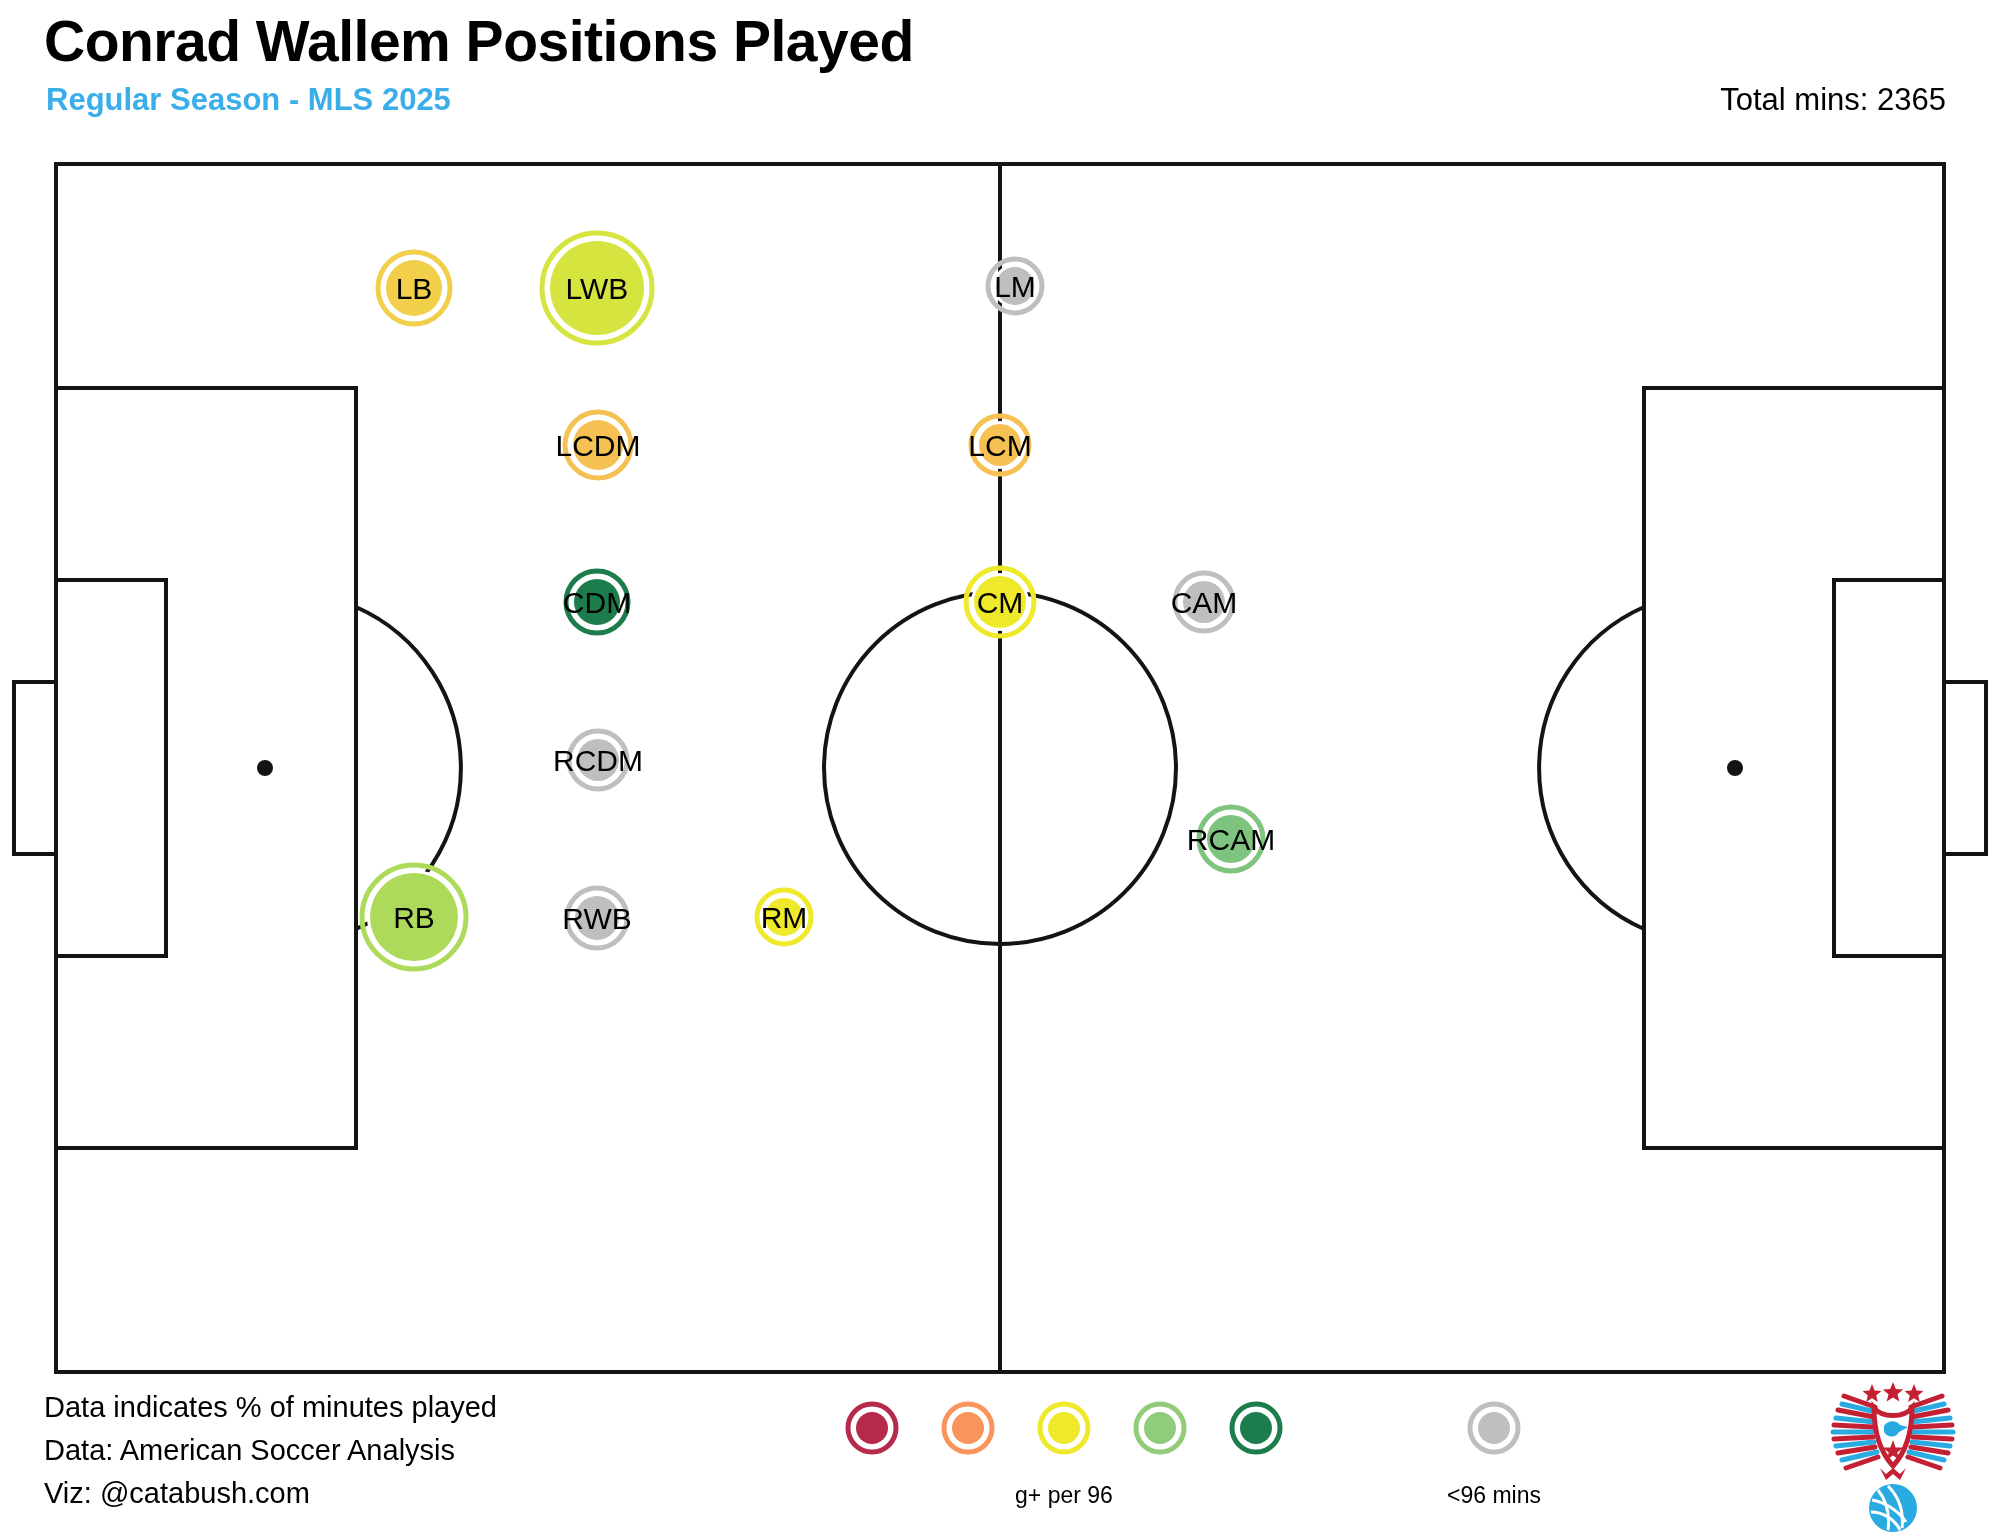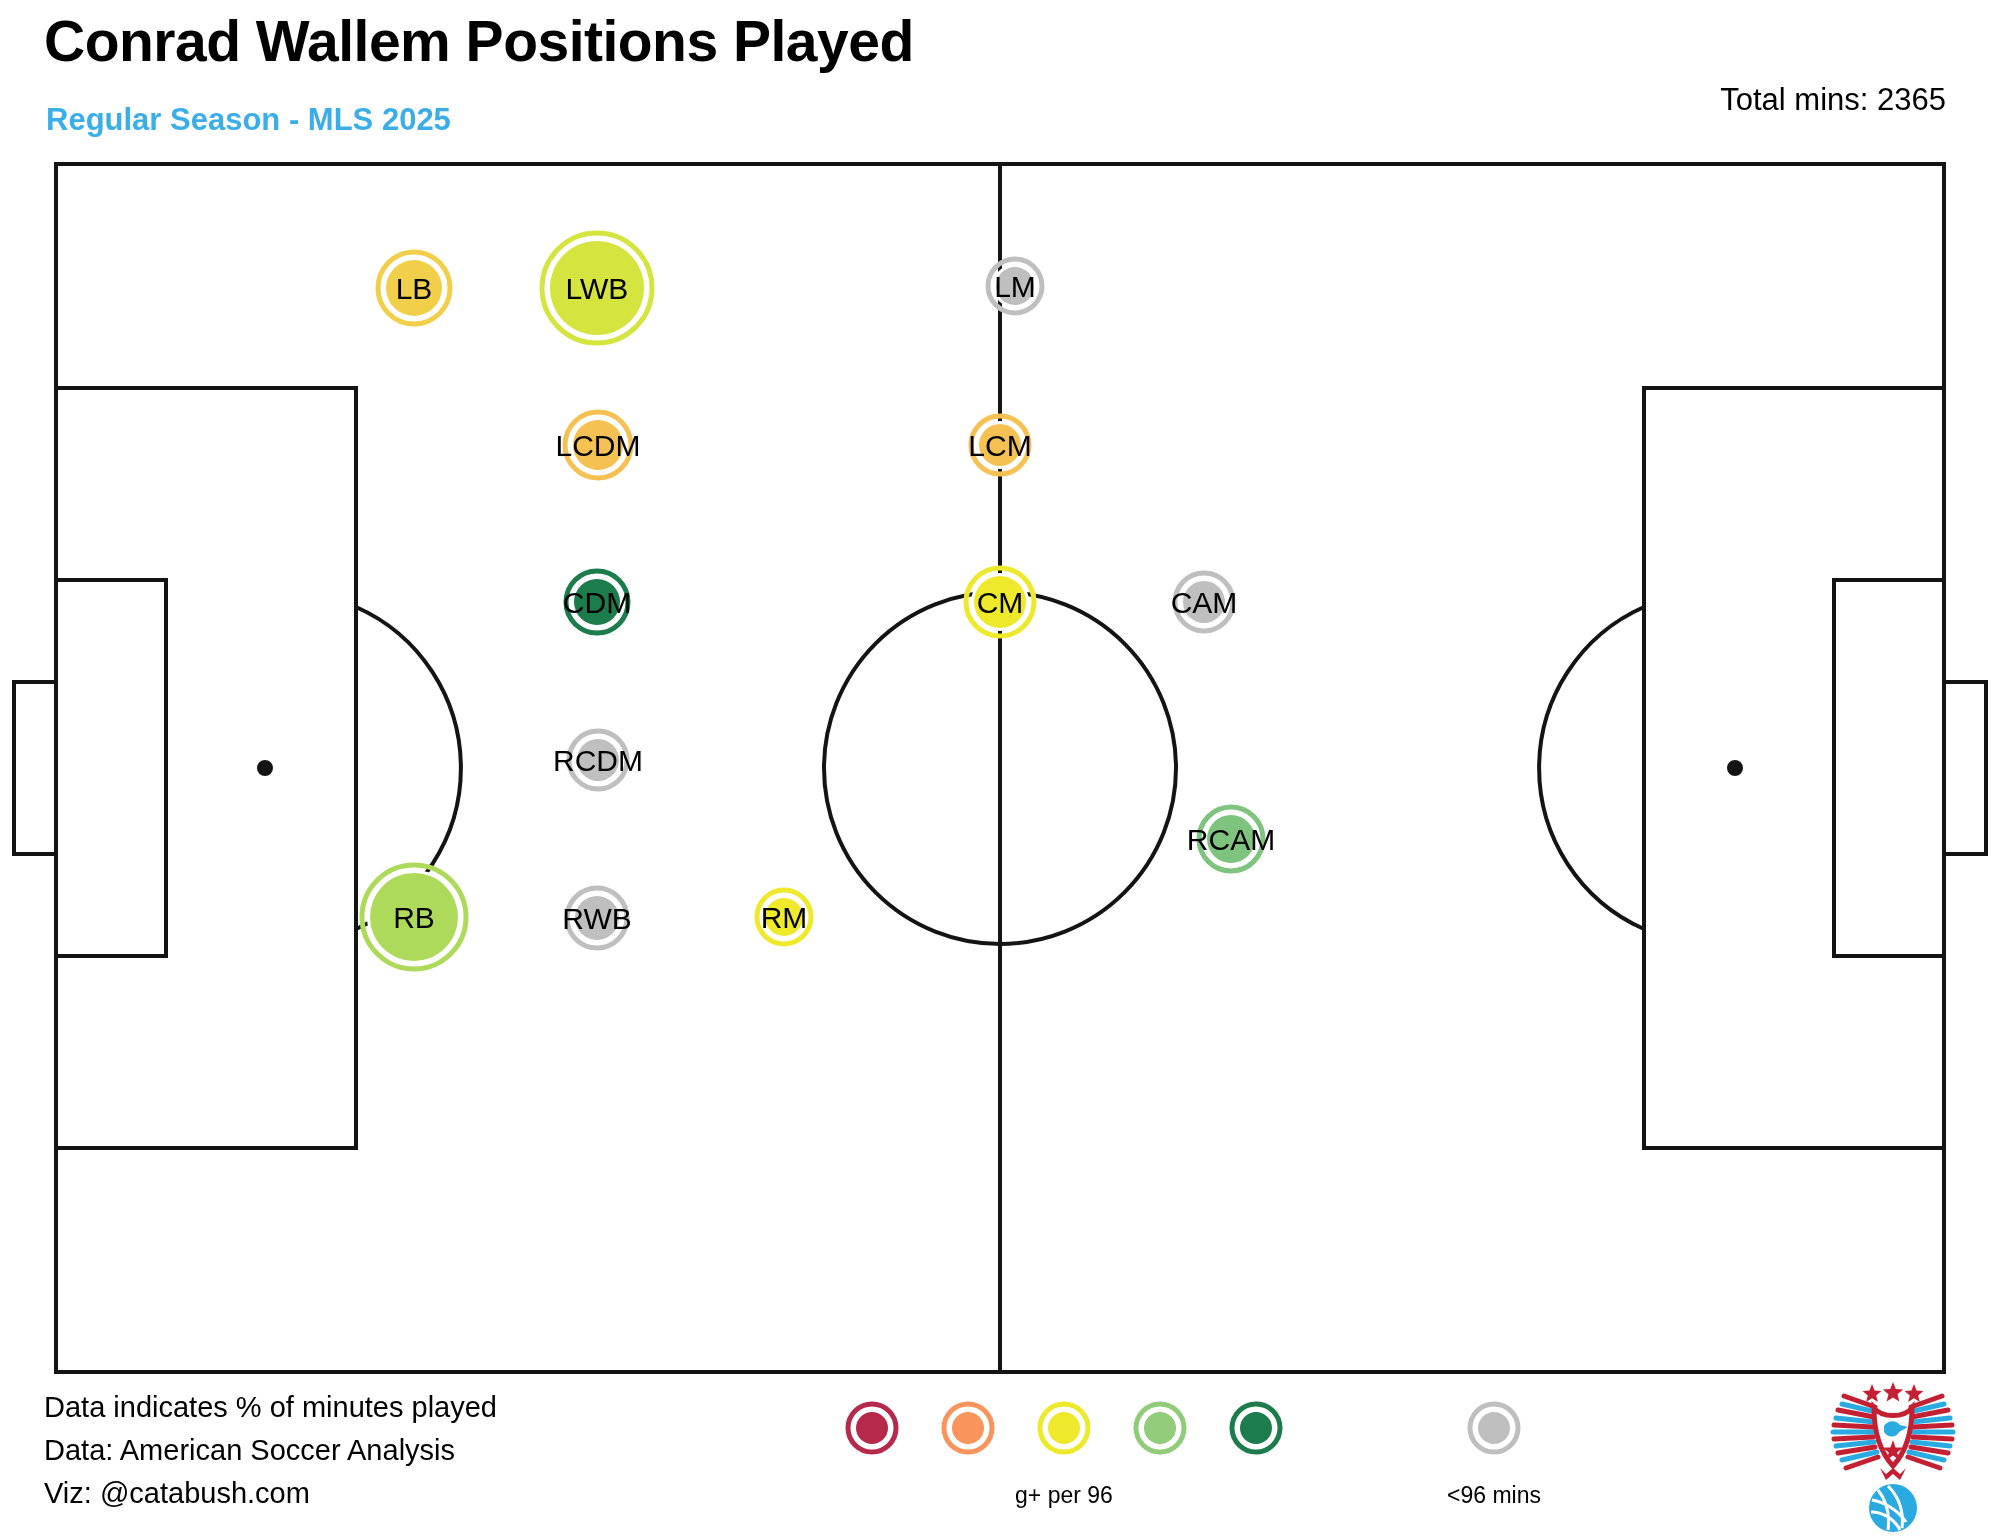"Regular Season - MLS 2025" .subtitle { margin-top: 20px -> none }
